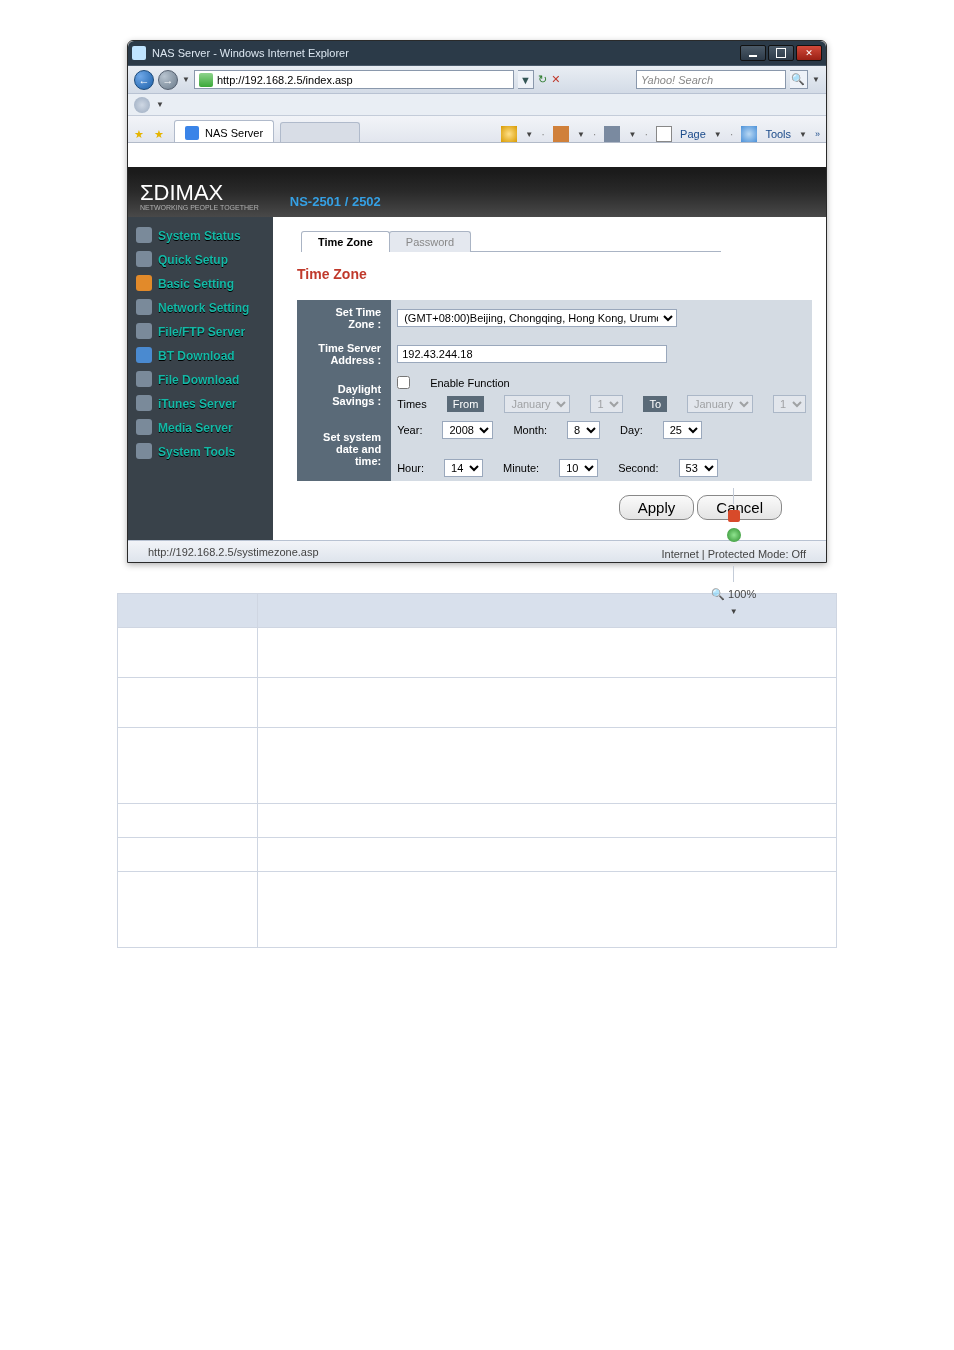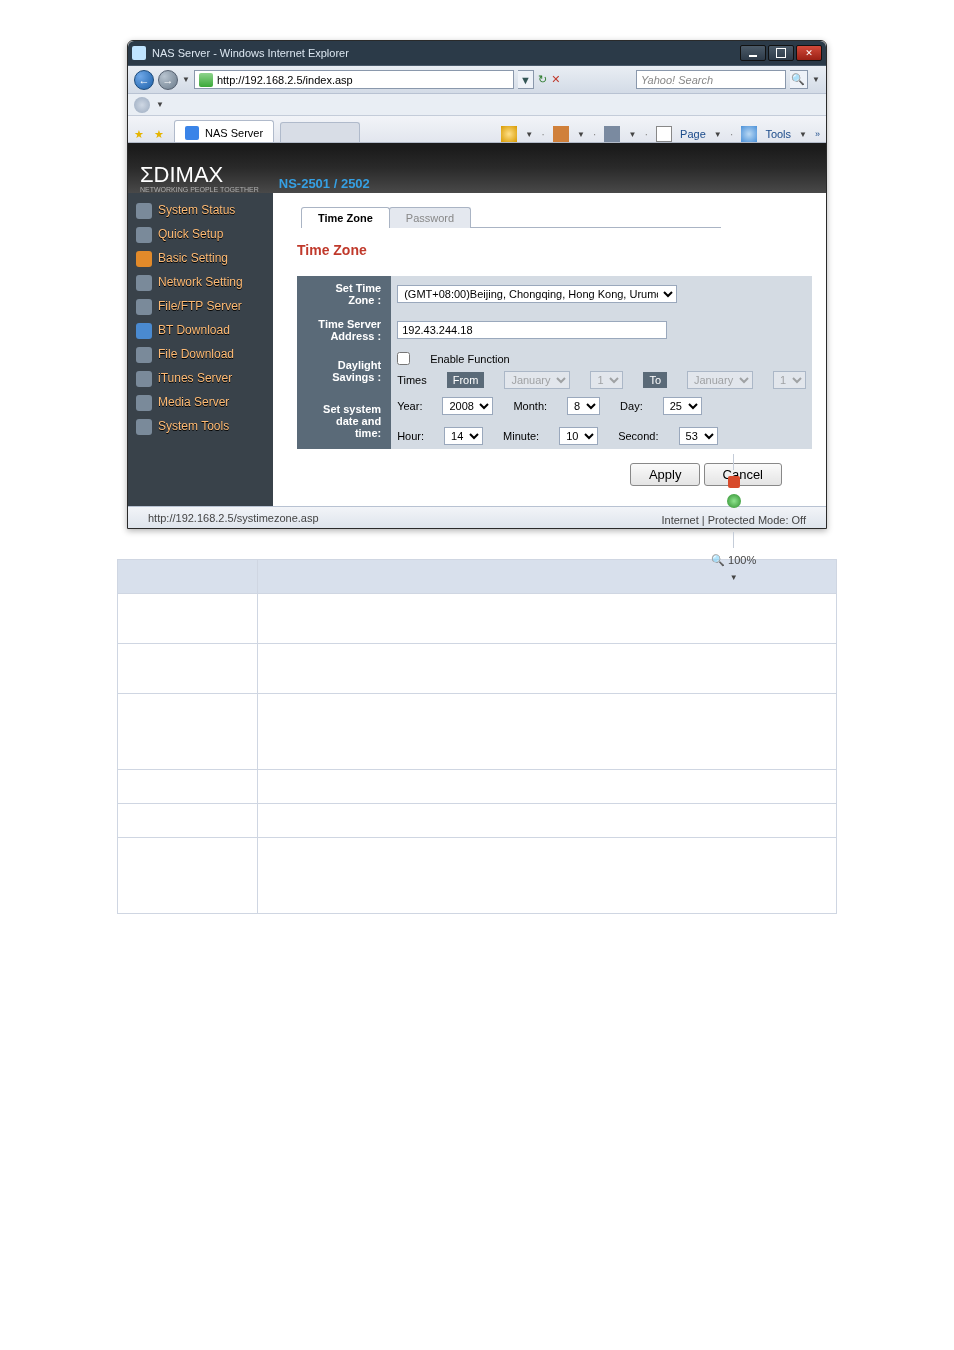"ΣDIMAX" .hdr { gap: 20px -> 31px; margin-top: none -> 24px; padding: 0 0 0 12px -> 0 0 6px 12px }
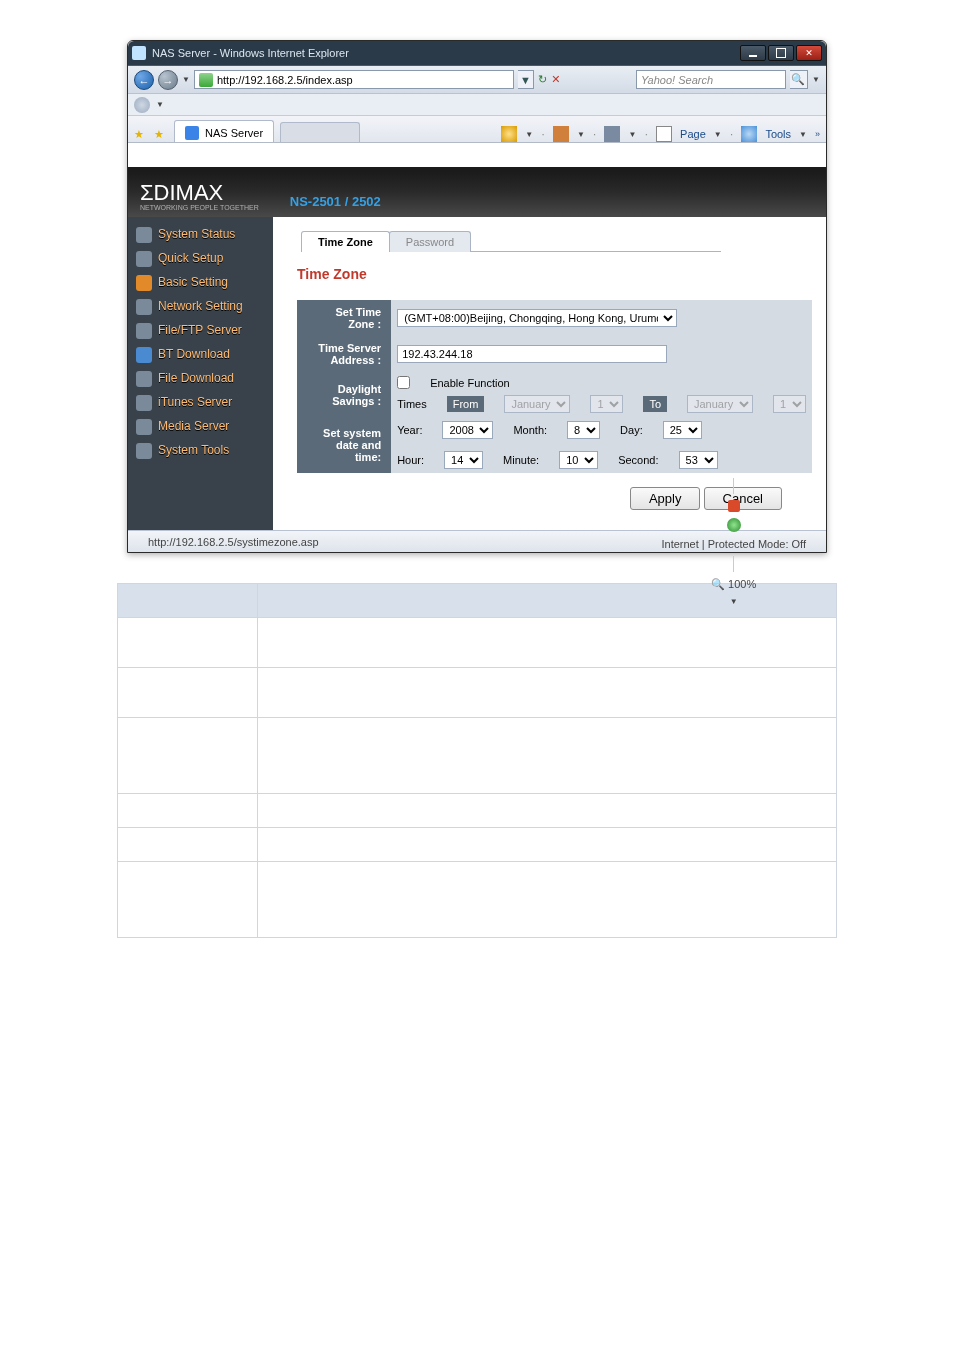"System Status" .menu-item { align-items: flex-start -> flex-end; color: #fdba74 -> #14b8a6; font-weight: normal -> bold }
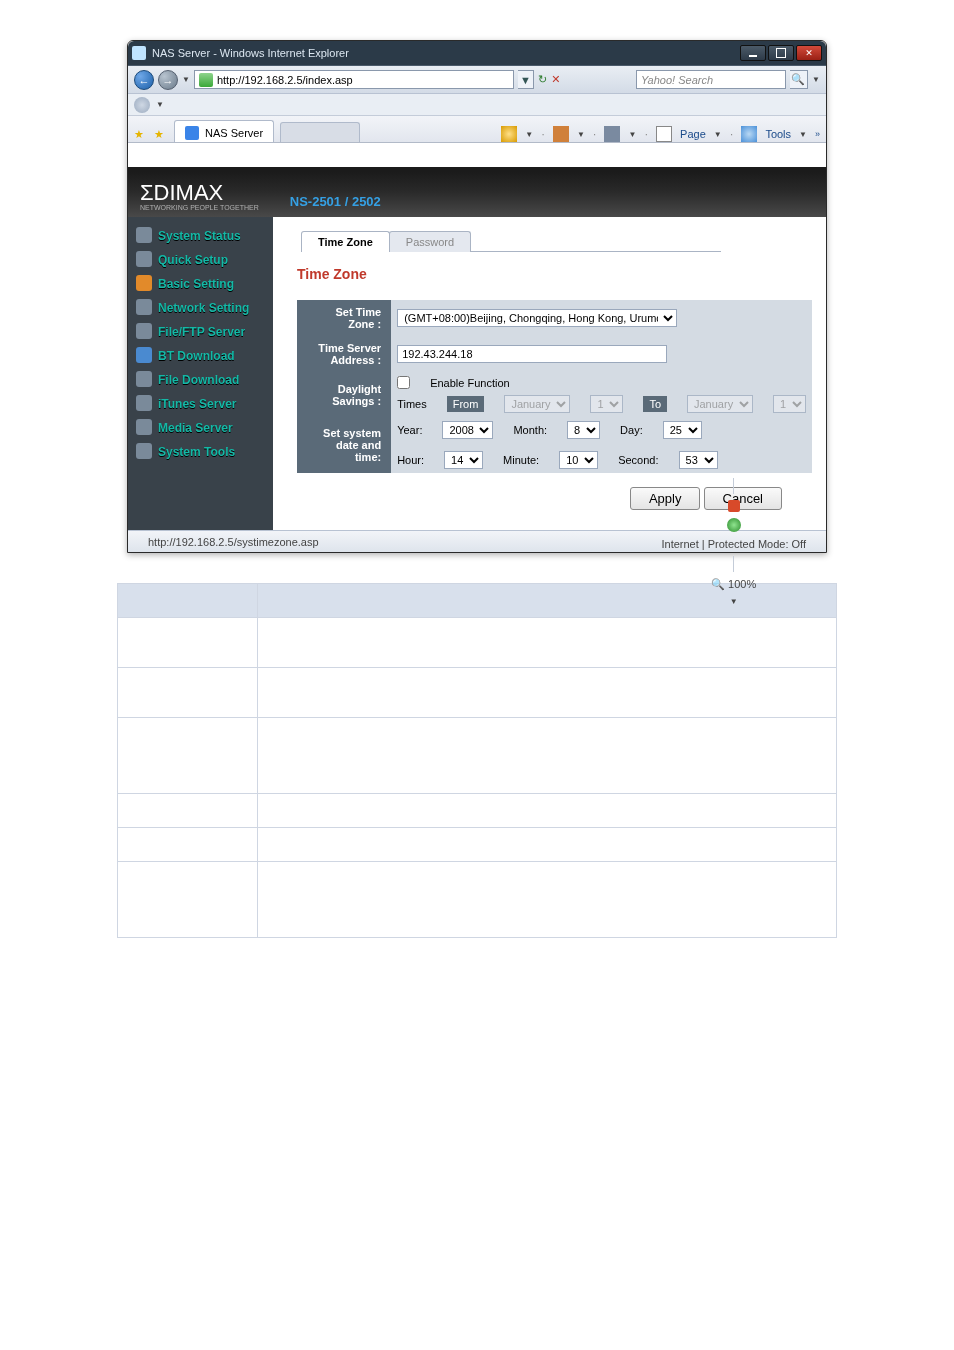"Hour:" div.inline { margin-top: 12px -> 20px }
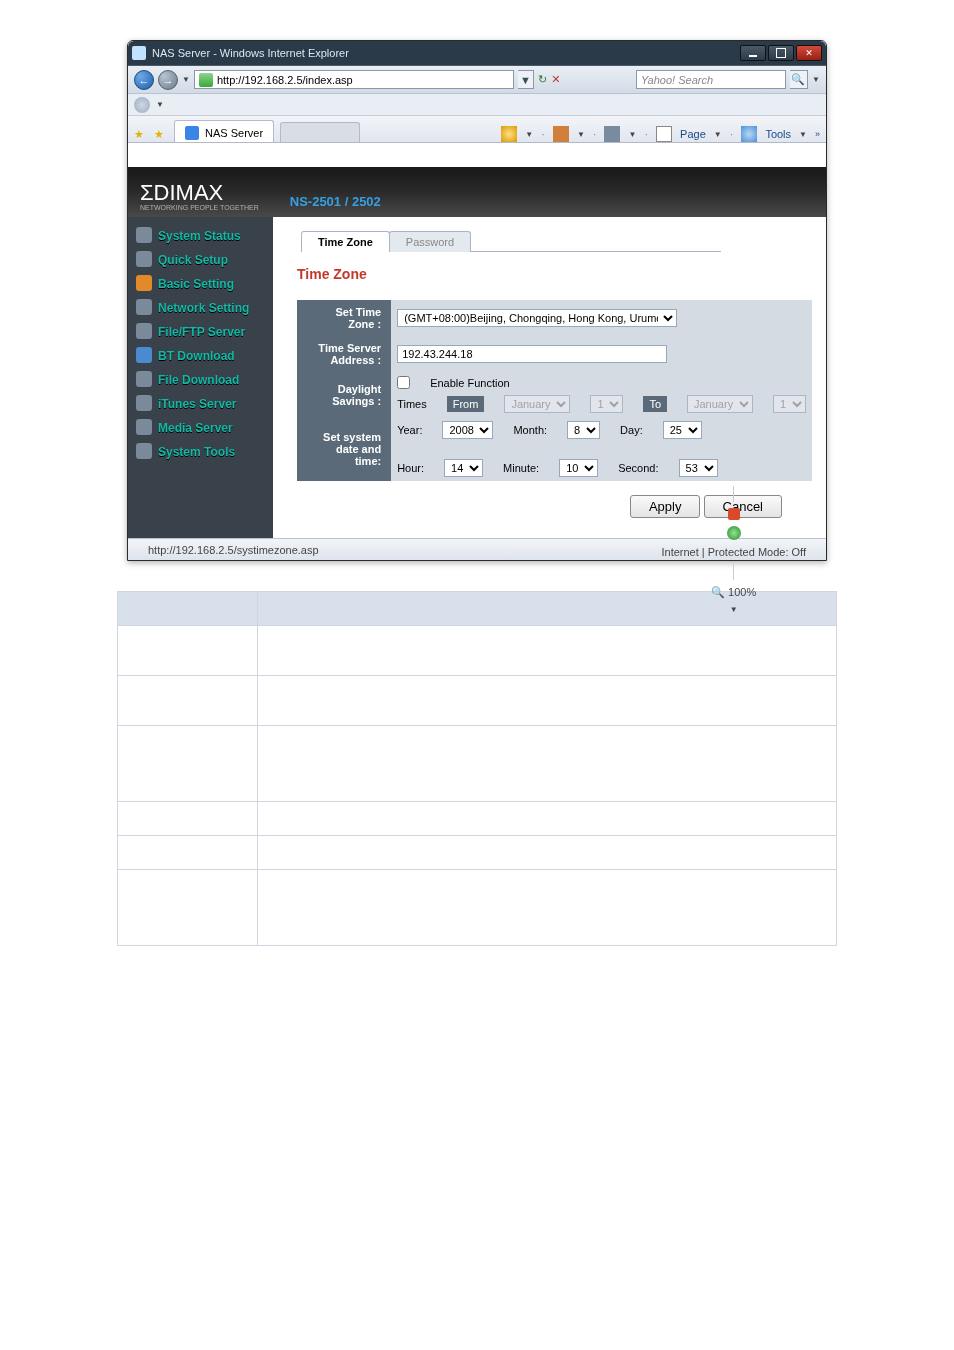"Apply" .btn { border-radius: 3px -> 10px; font-size: 13px -> 15px }
